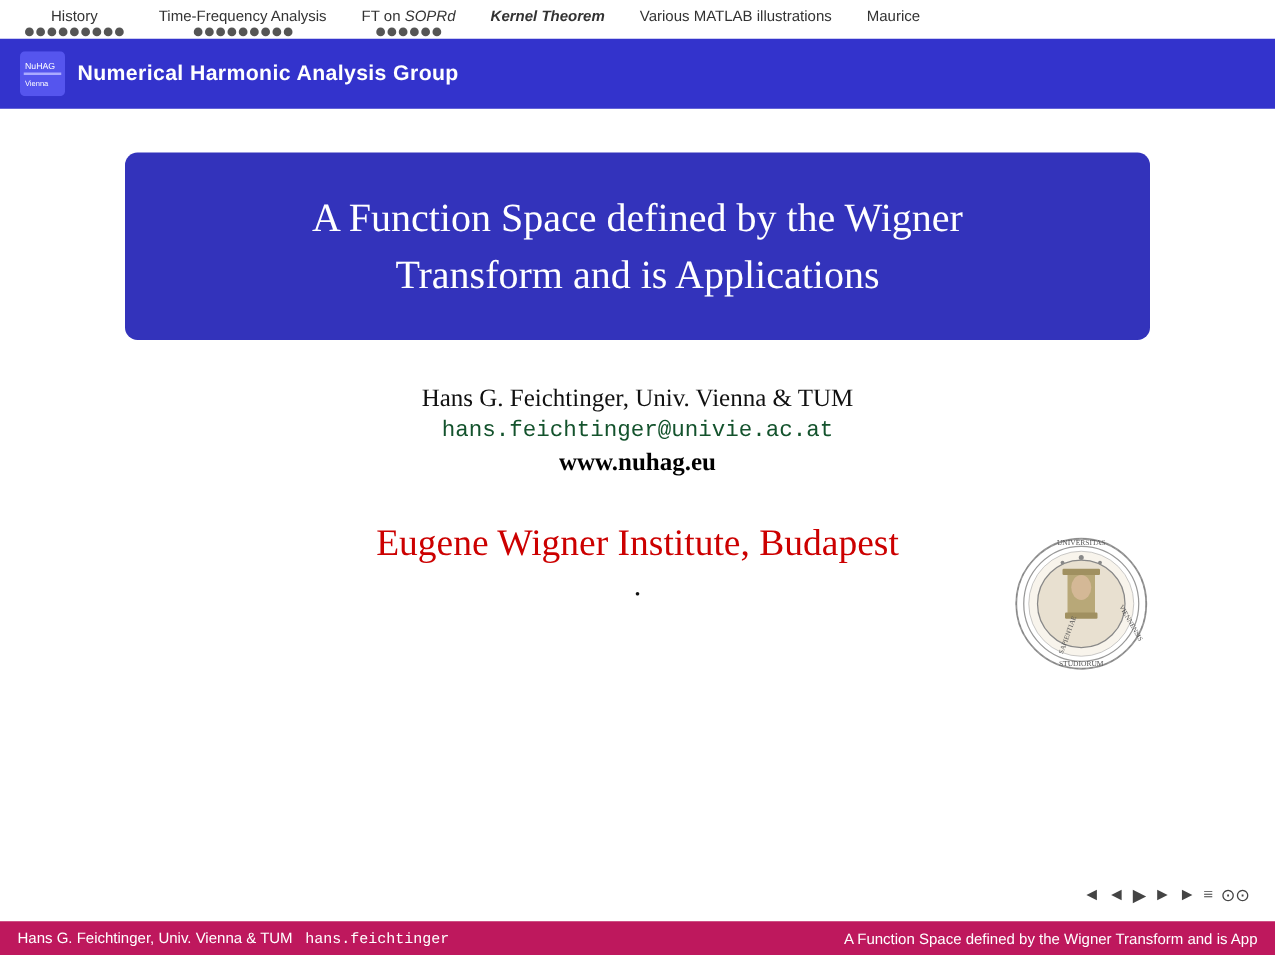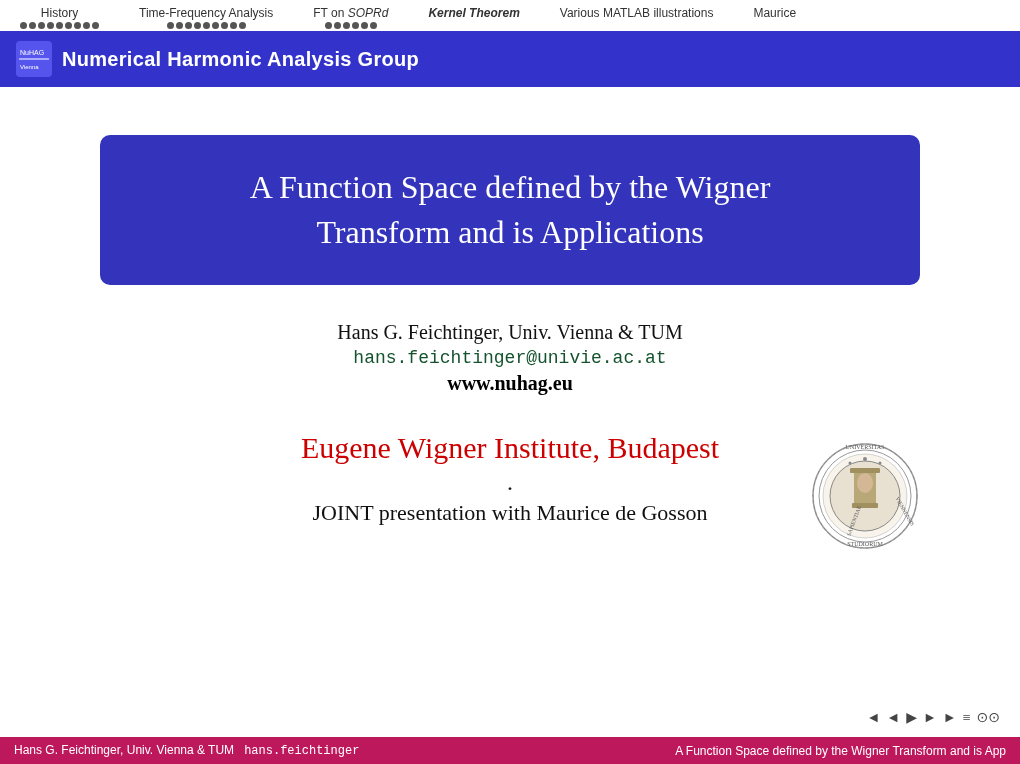"History" .top-nav { gap: 12px -> 0 }
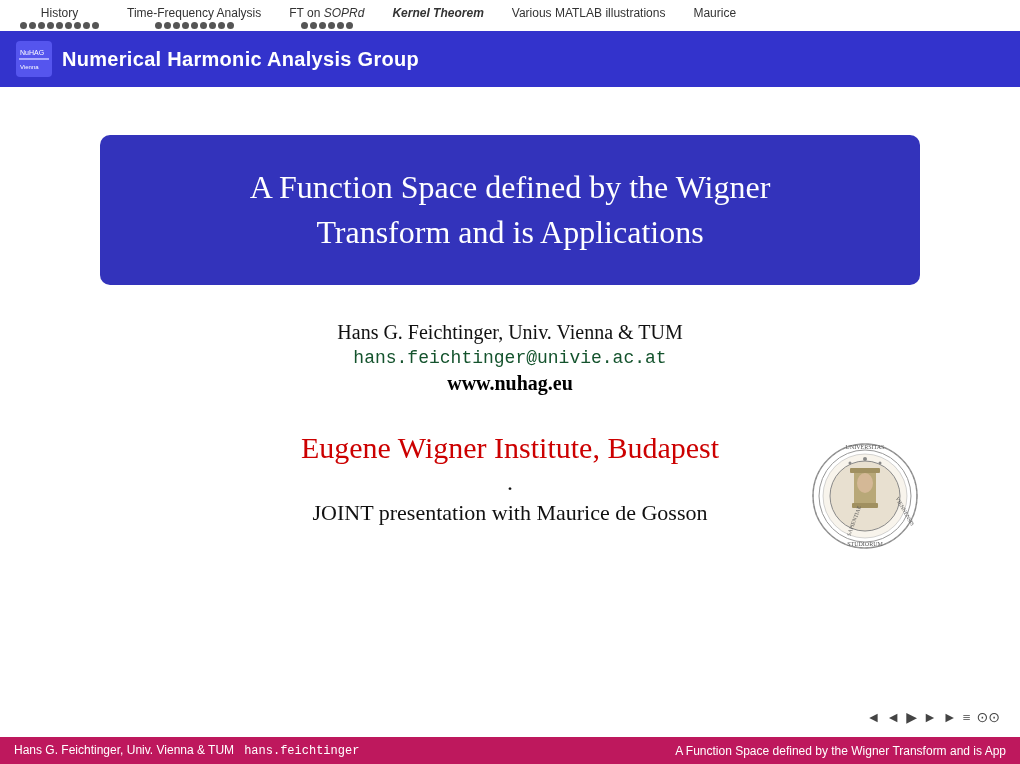"Numerical Harmonic Analysis Group" .header-title { font-size: 20px -> 17px }
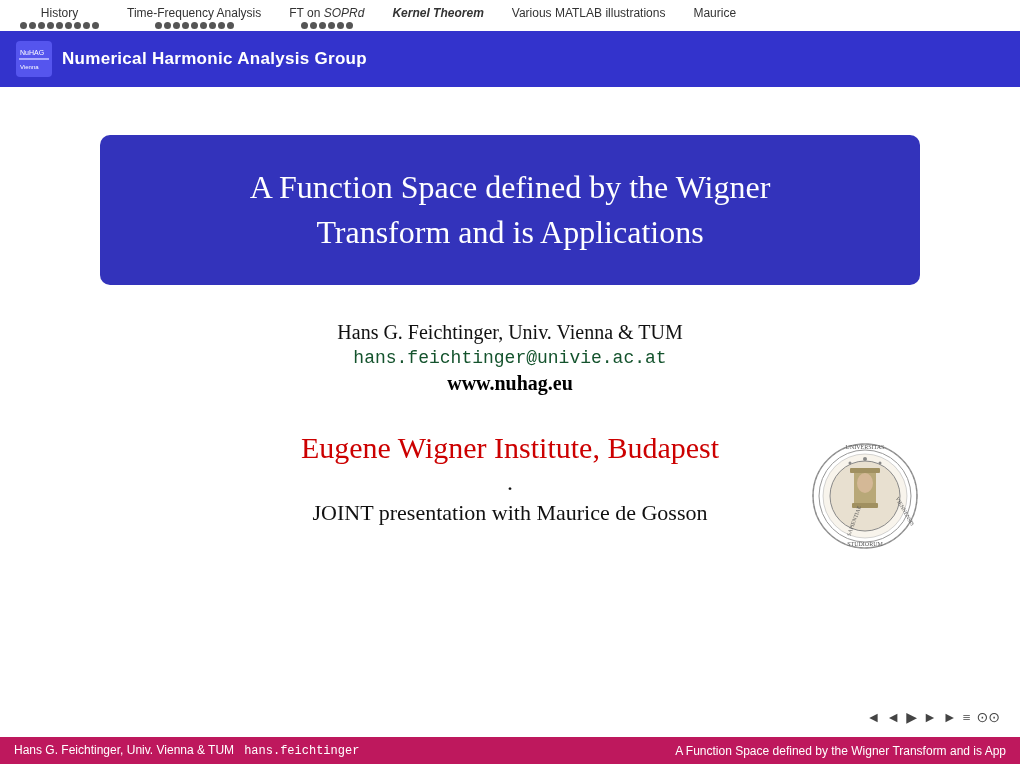"A Function Space defined by the Wigner" .title-box { margin-top: 28px -> 15px }
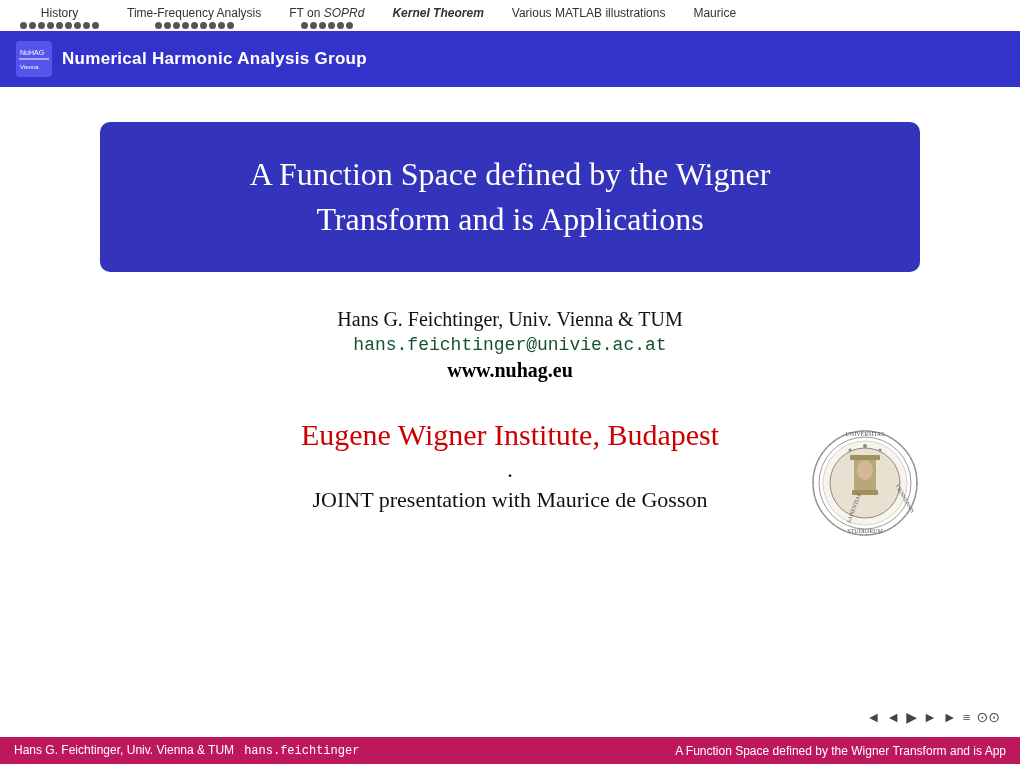"JOINT presentation with Maurice de" div.event-subtitle { html: <div>JOINT presentation with Maurice de Gosson</div> -> none }
